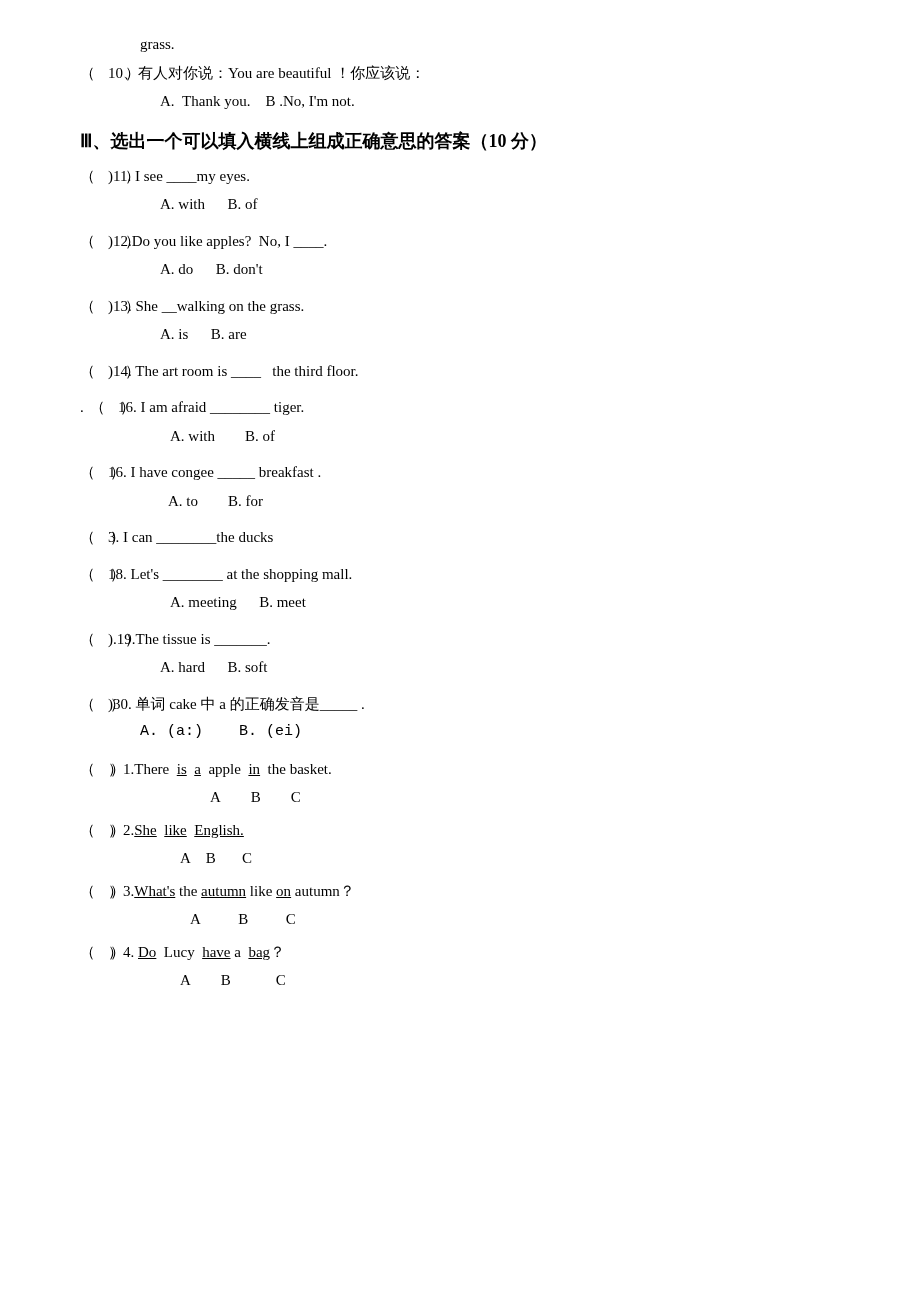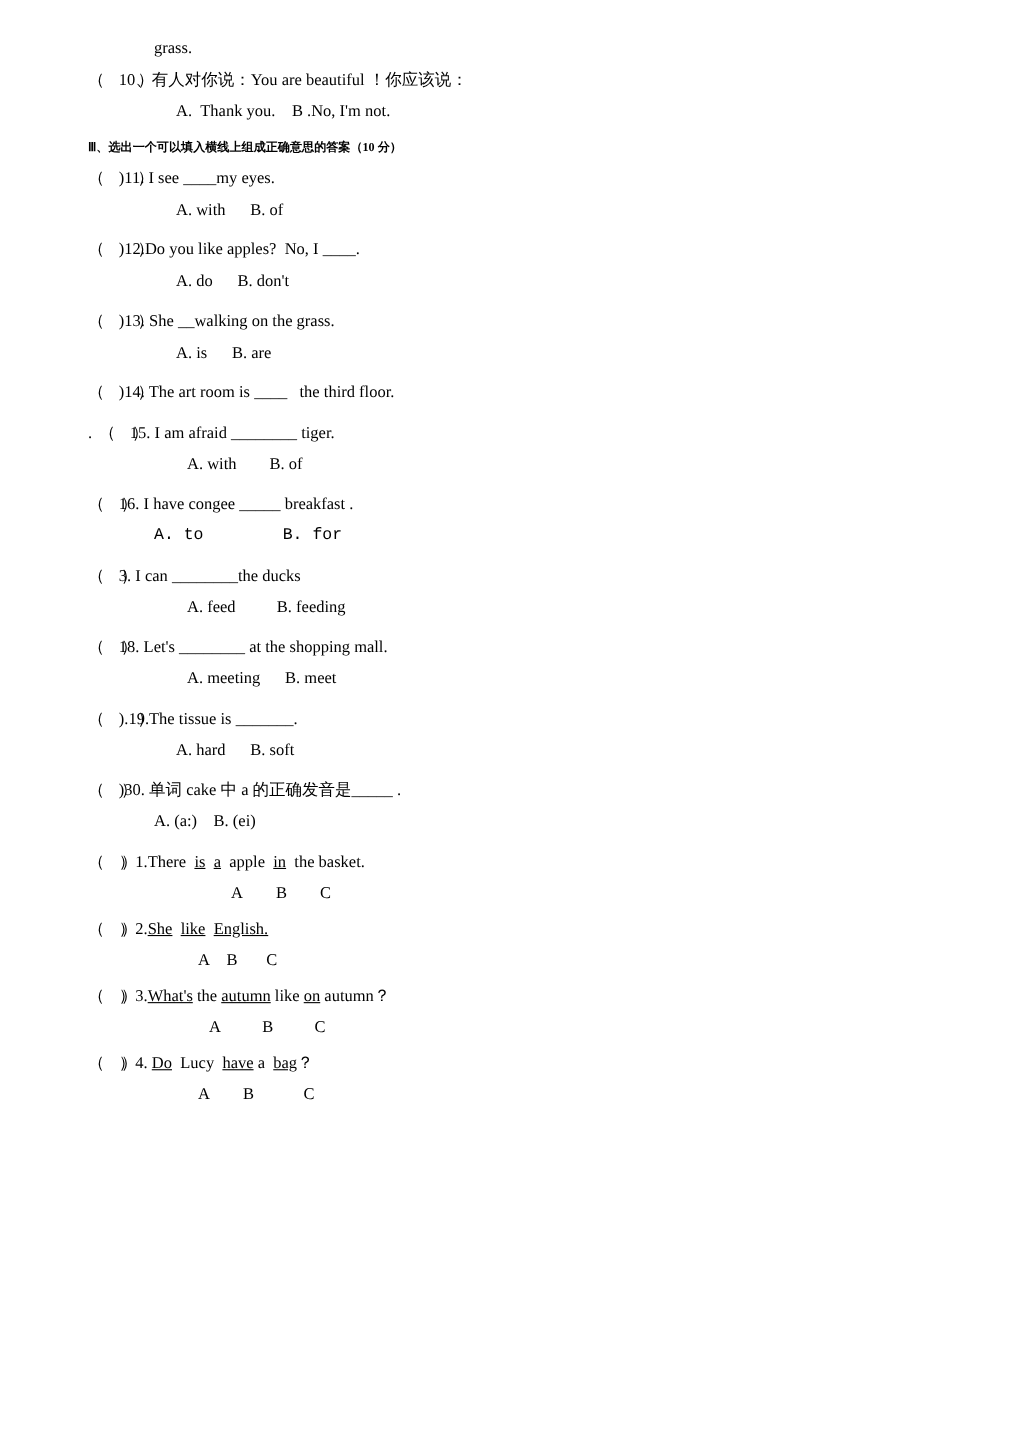"Ⅲ、选出一个可以填入横线上组成正确意思的答案（10 分）" .section-intro { font-size: 11px -> 18px }
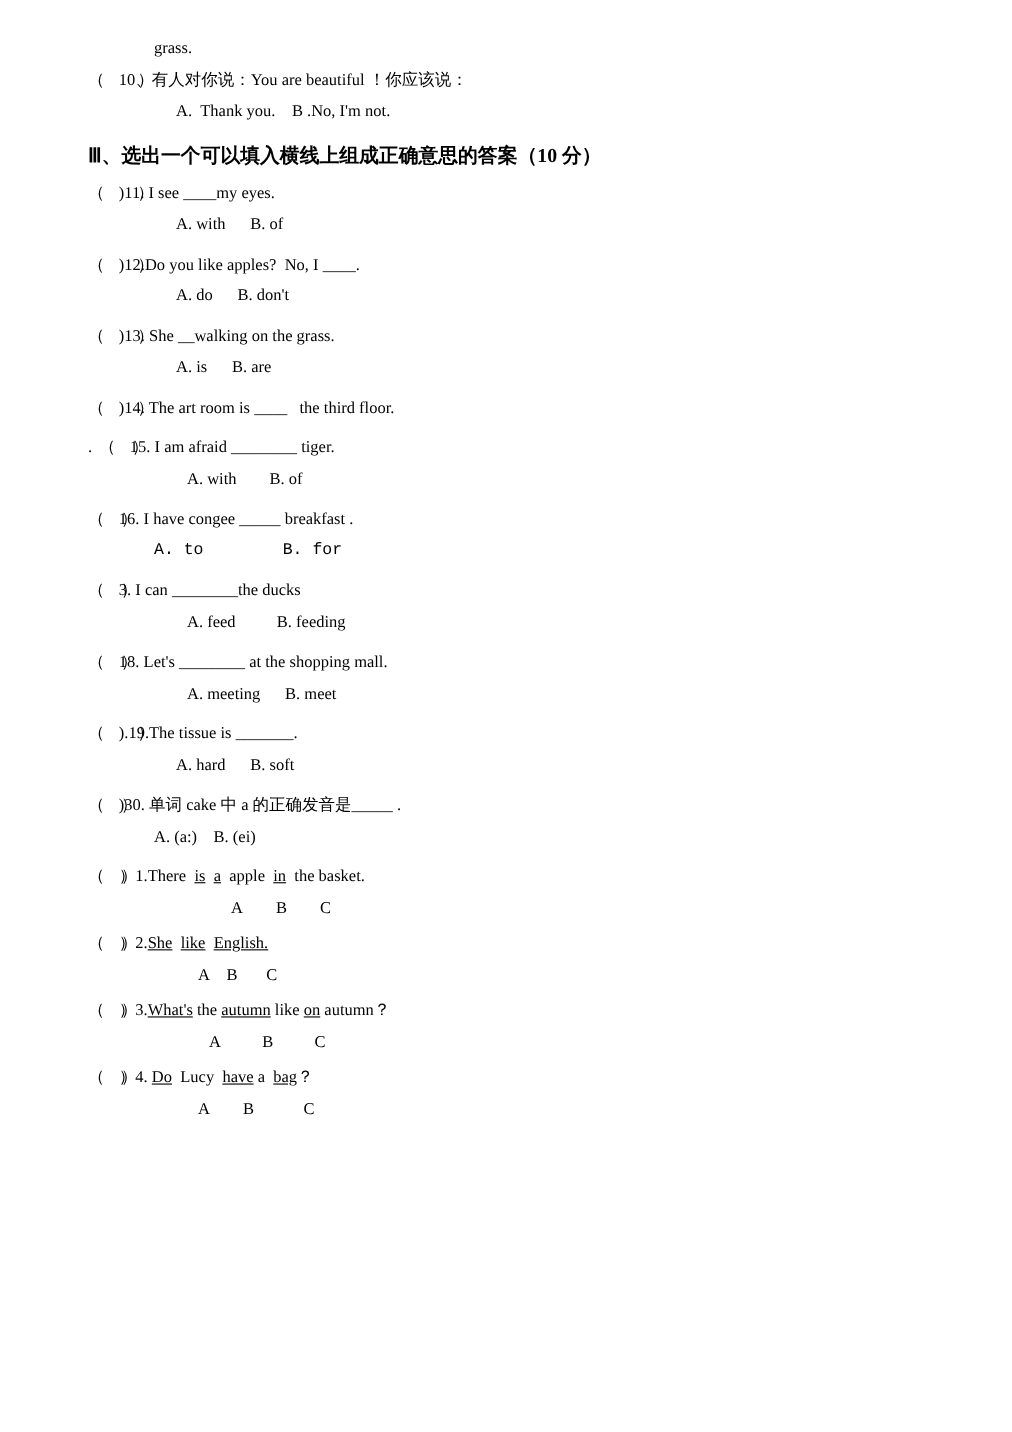"15. I am afraid ________" span.q-text { text: 15 -> 16 }
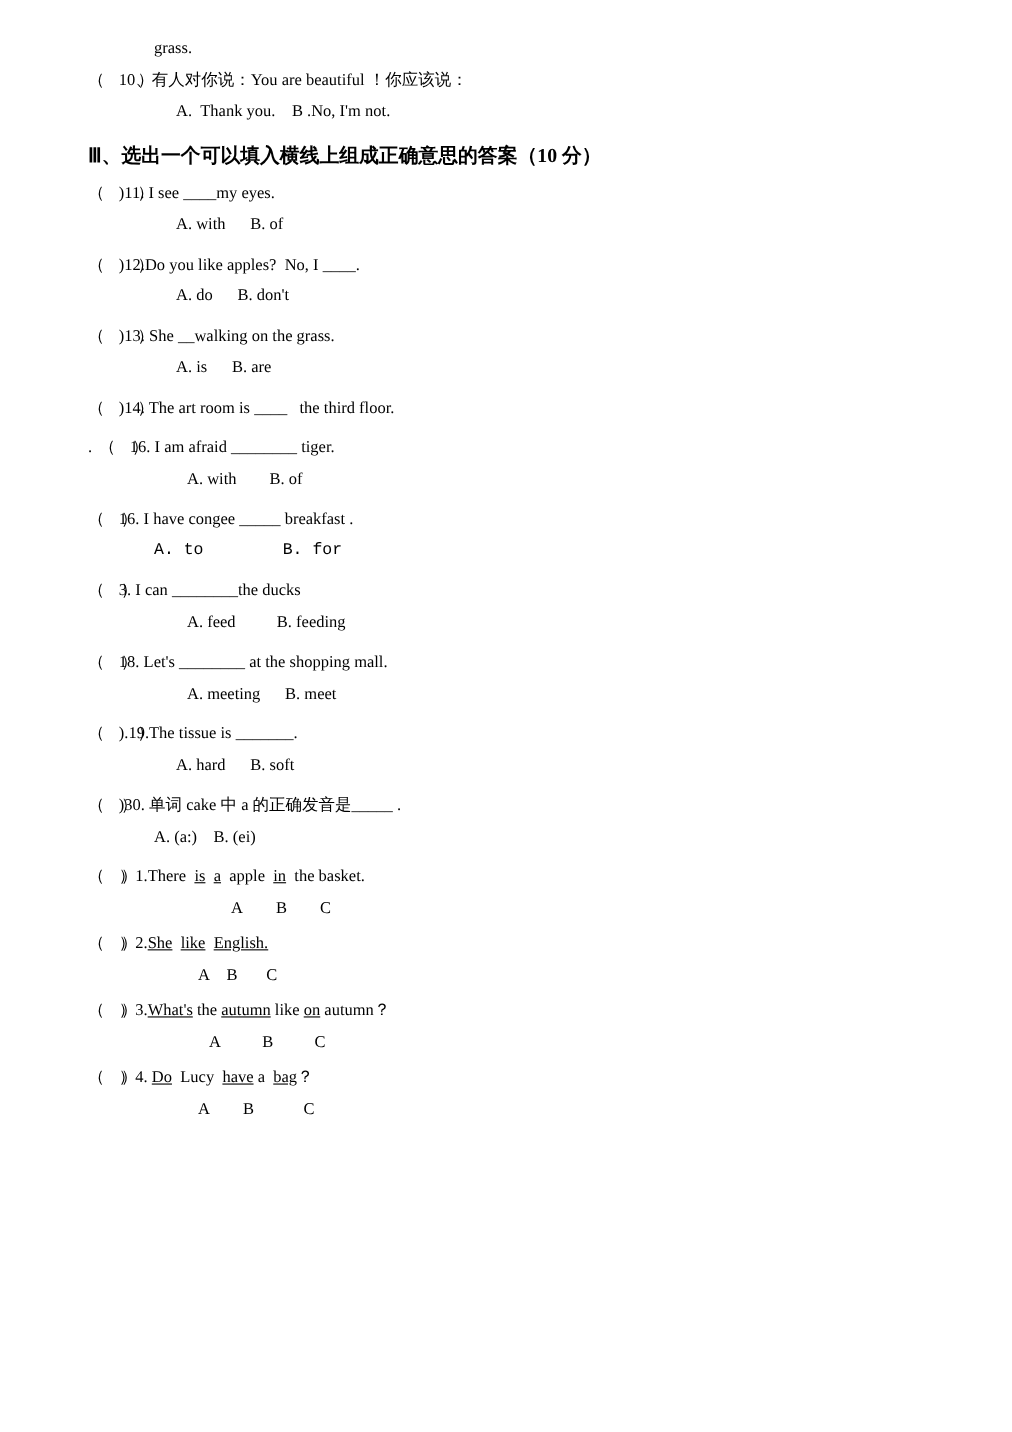"A. to B. for" div.options-line-wide { font-family: Liberation Mono, monospace -> none; margin-left: 60px -> 88px }
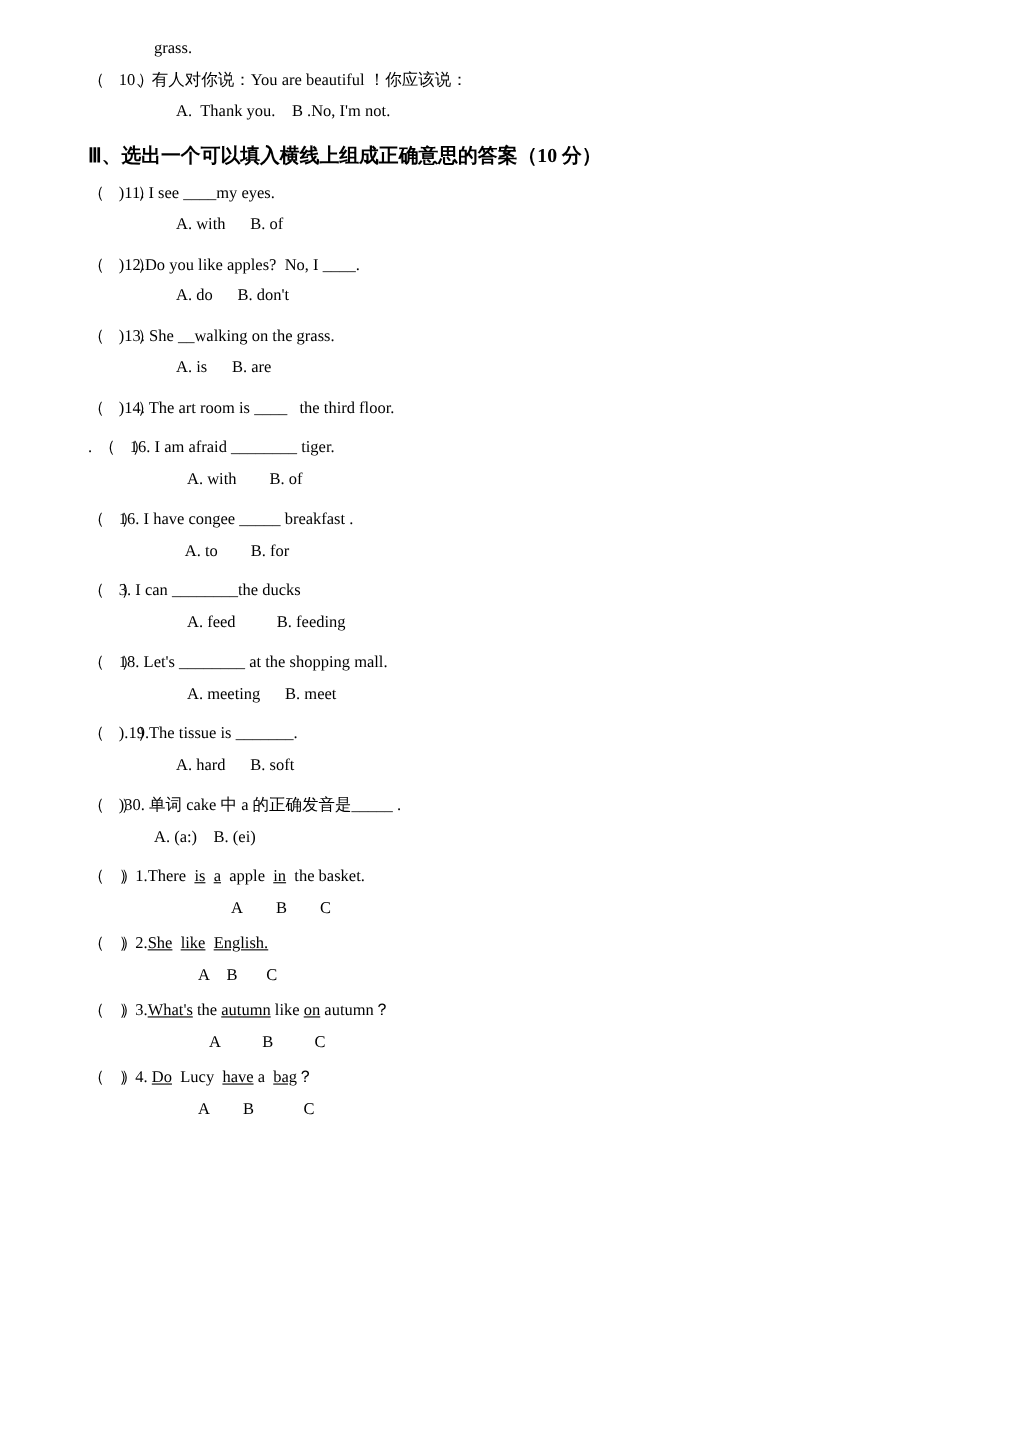"A. feed B. feeding" div.options-line-wide { html: <div> A. feed&nbsp;&nbsp;&nbsp;&nbsp;&nbsp;&nbsp;&nbsp;&nbsp;&nbsp;&nbsp;B. feeding </div> -> none }
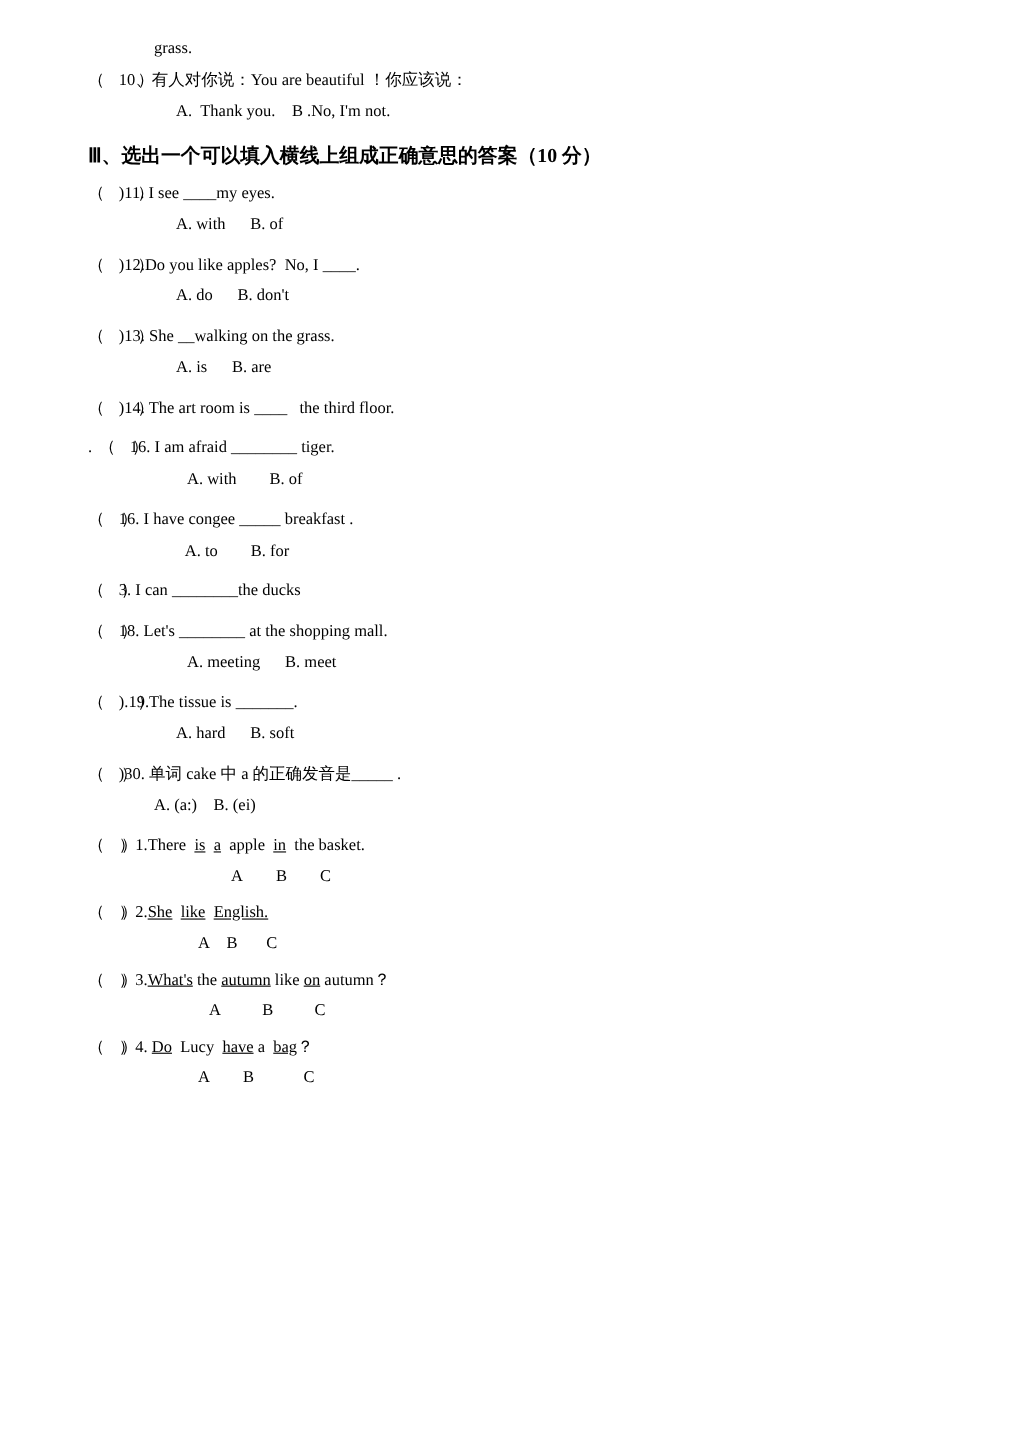"A. (a:) B. (ei)" div.options-line { font-family: none -> Liberation Mono, monospace }
